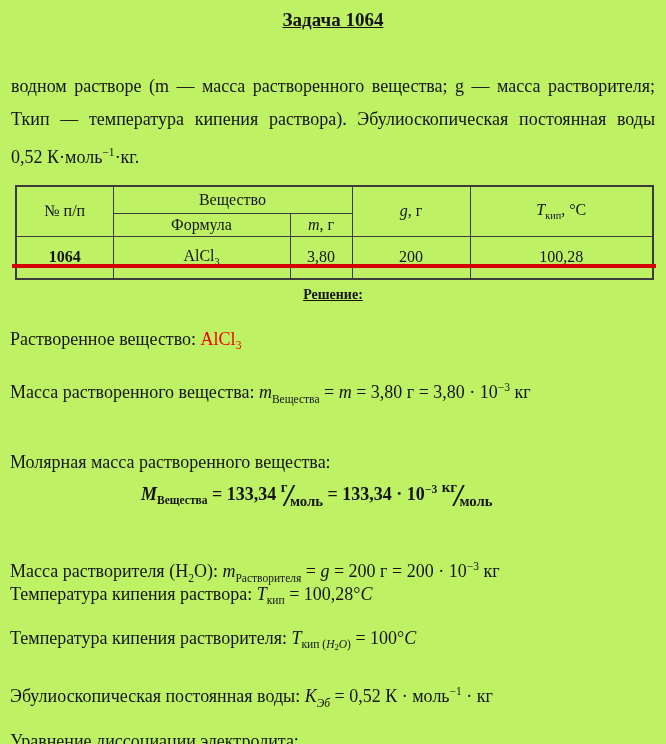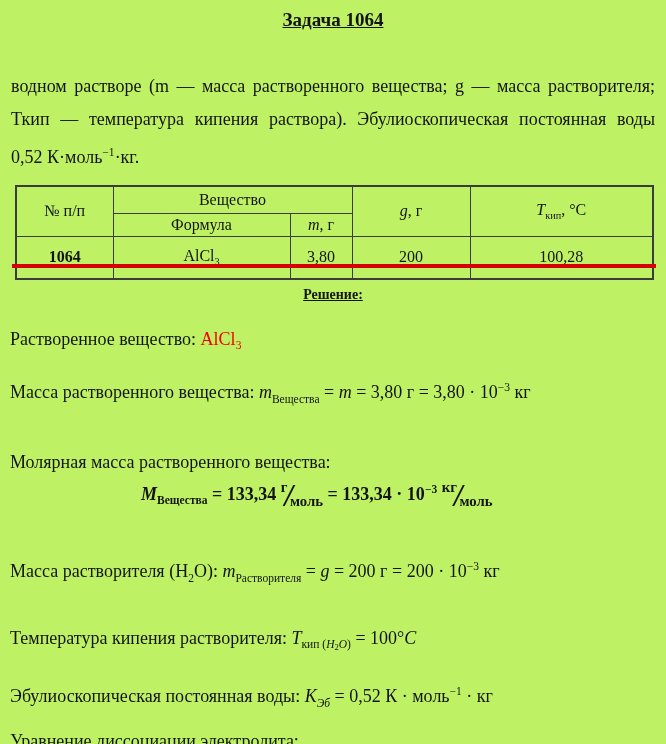"Температура кипения раствора: Tкип =" div.sline { html: none -> <div><span>Температура кипения раствора: </span><span>T</span><span>кип</span><span> = 100,28°</span><span>C</span></div> }
